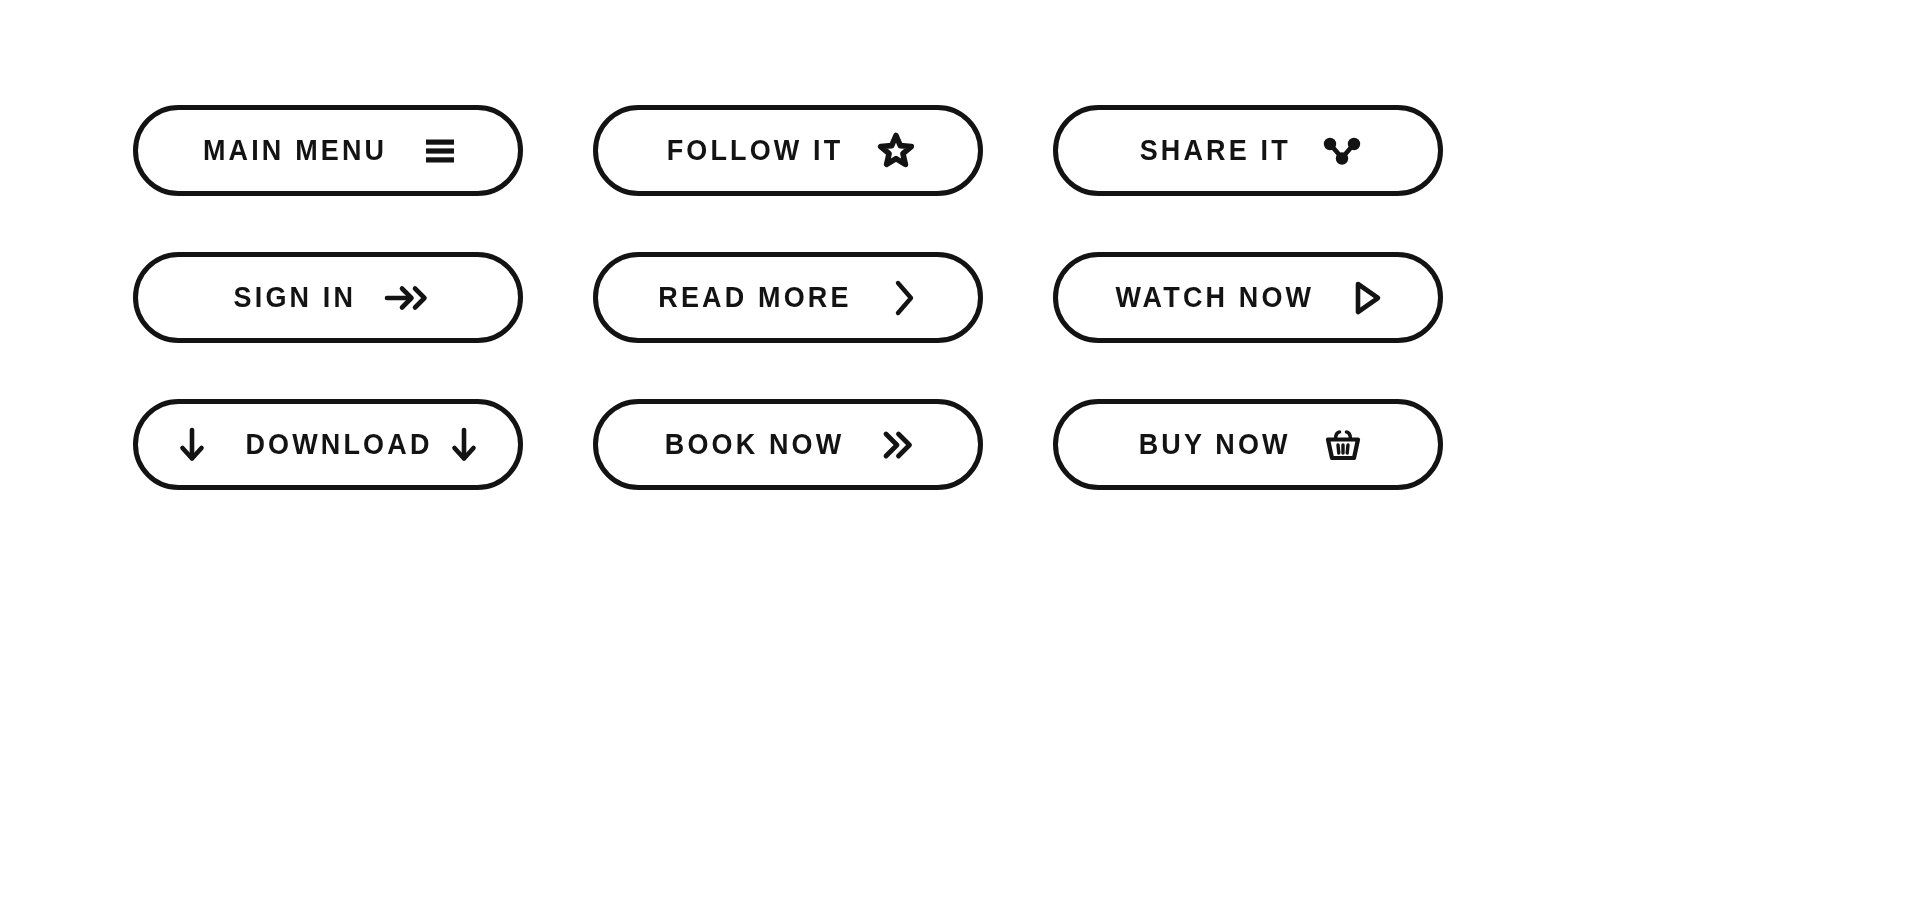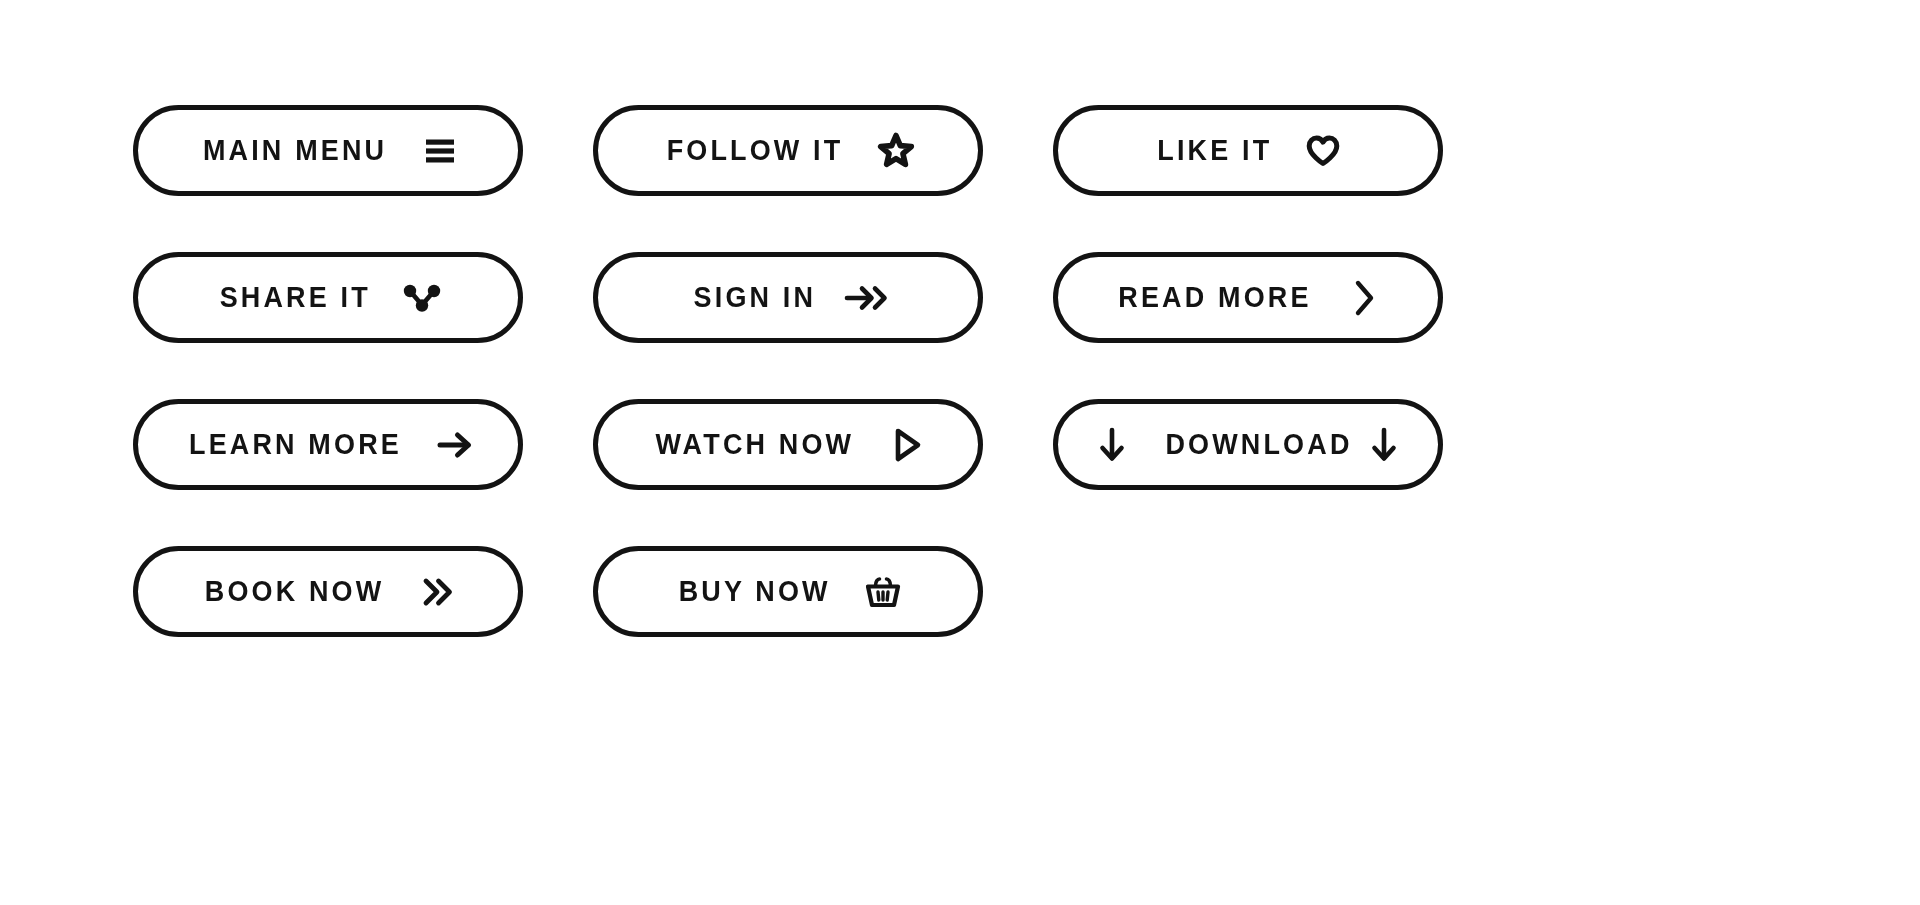"LIKE IT" div.btn { html: <div> <span>LIKE IT</span> <span> <svg> <path></path> </svg> </span> </div> -> none }
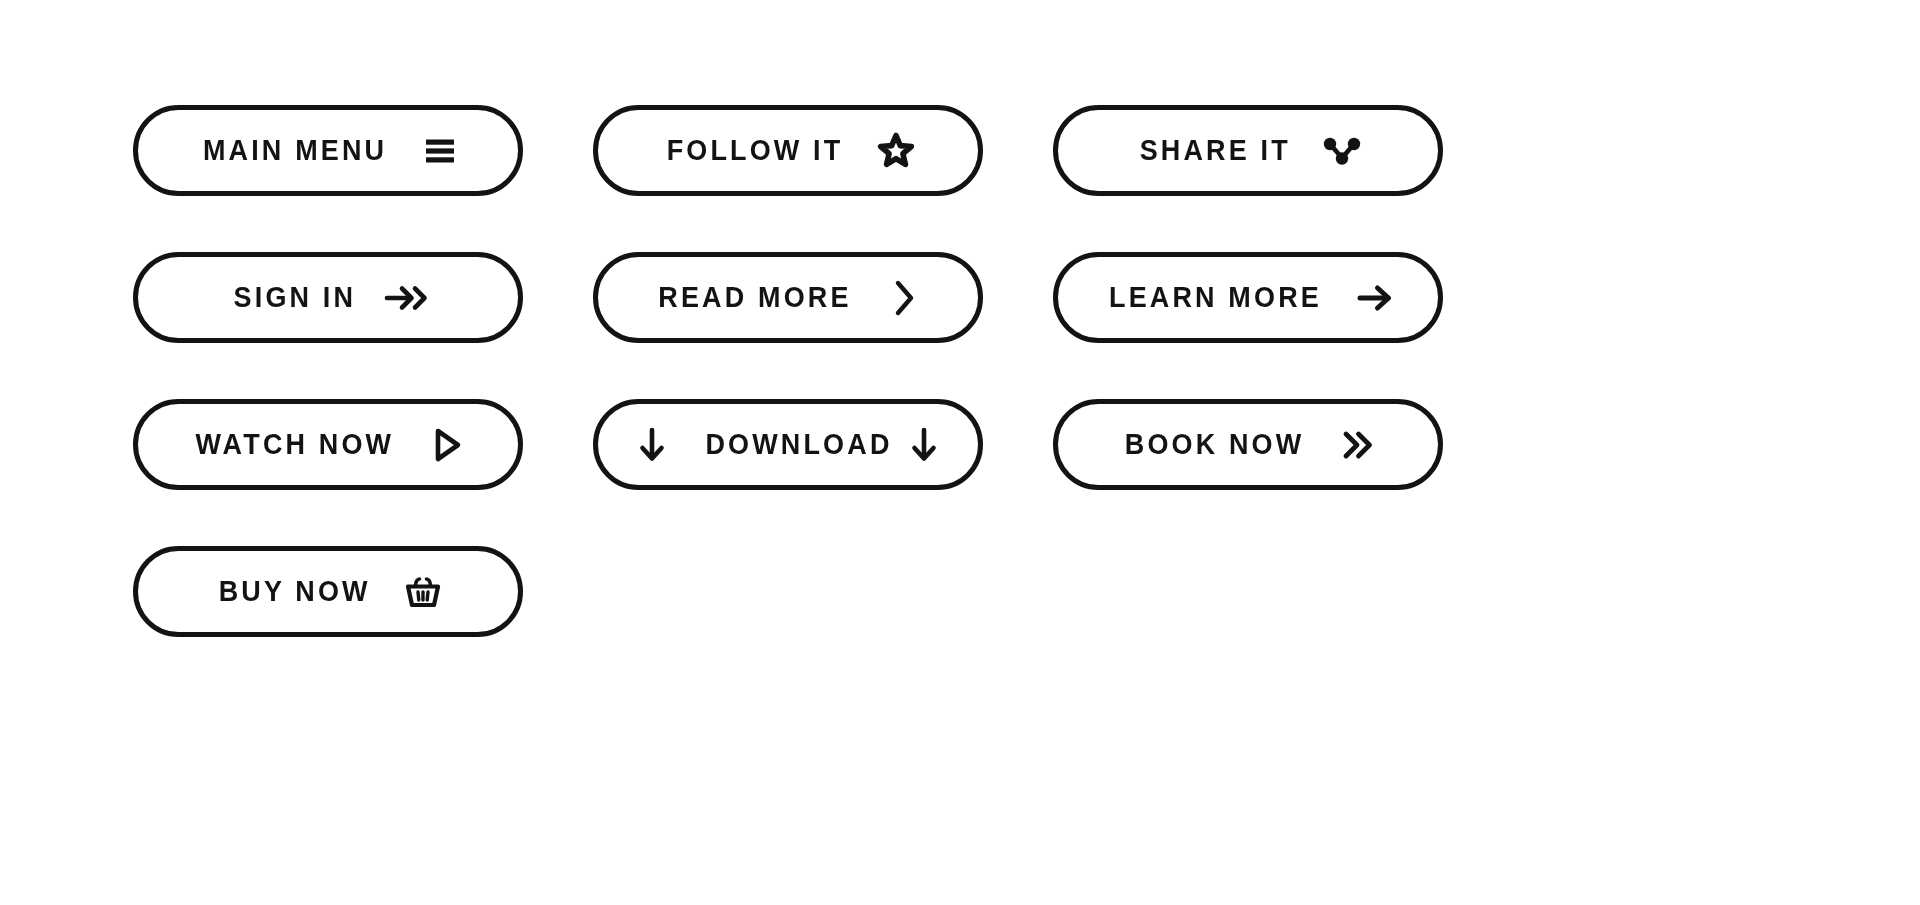"LEARN MORE" div.btn { html: <div> <span>LEARN MORE</span> <span> <svg> <path></path> <path></path> </svg> </span> </div> -> none }
